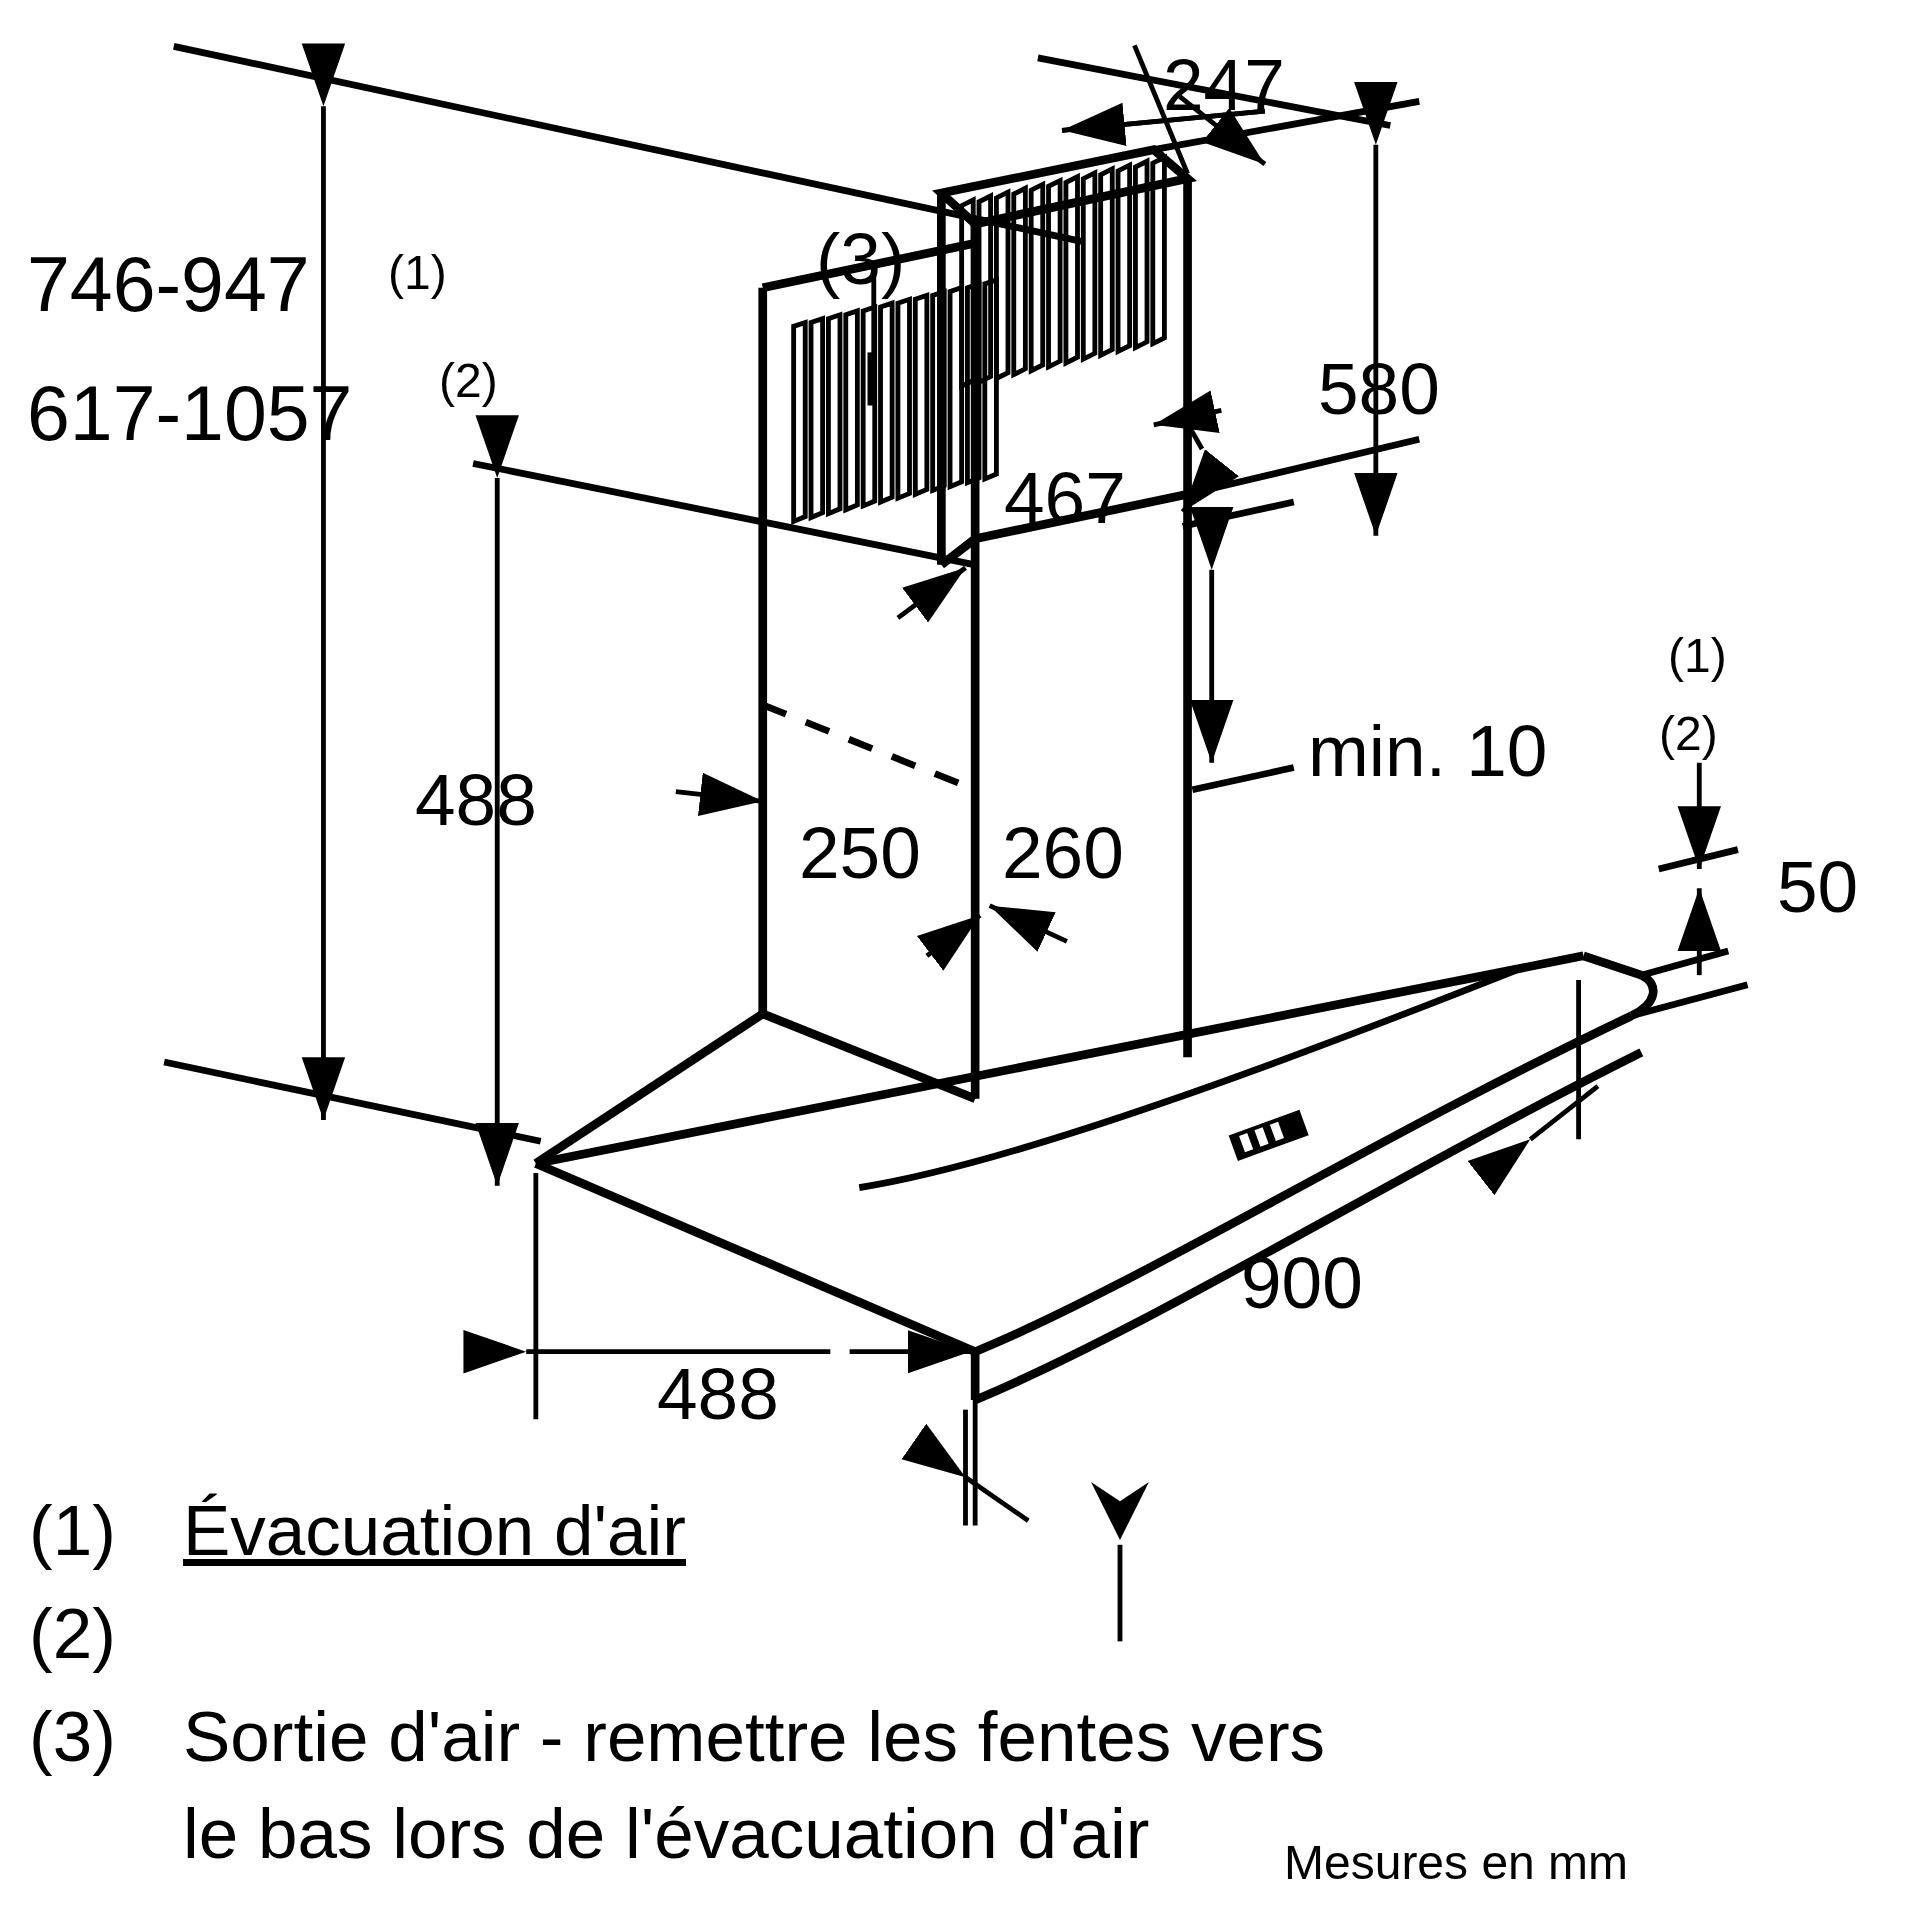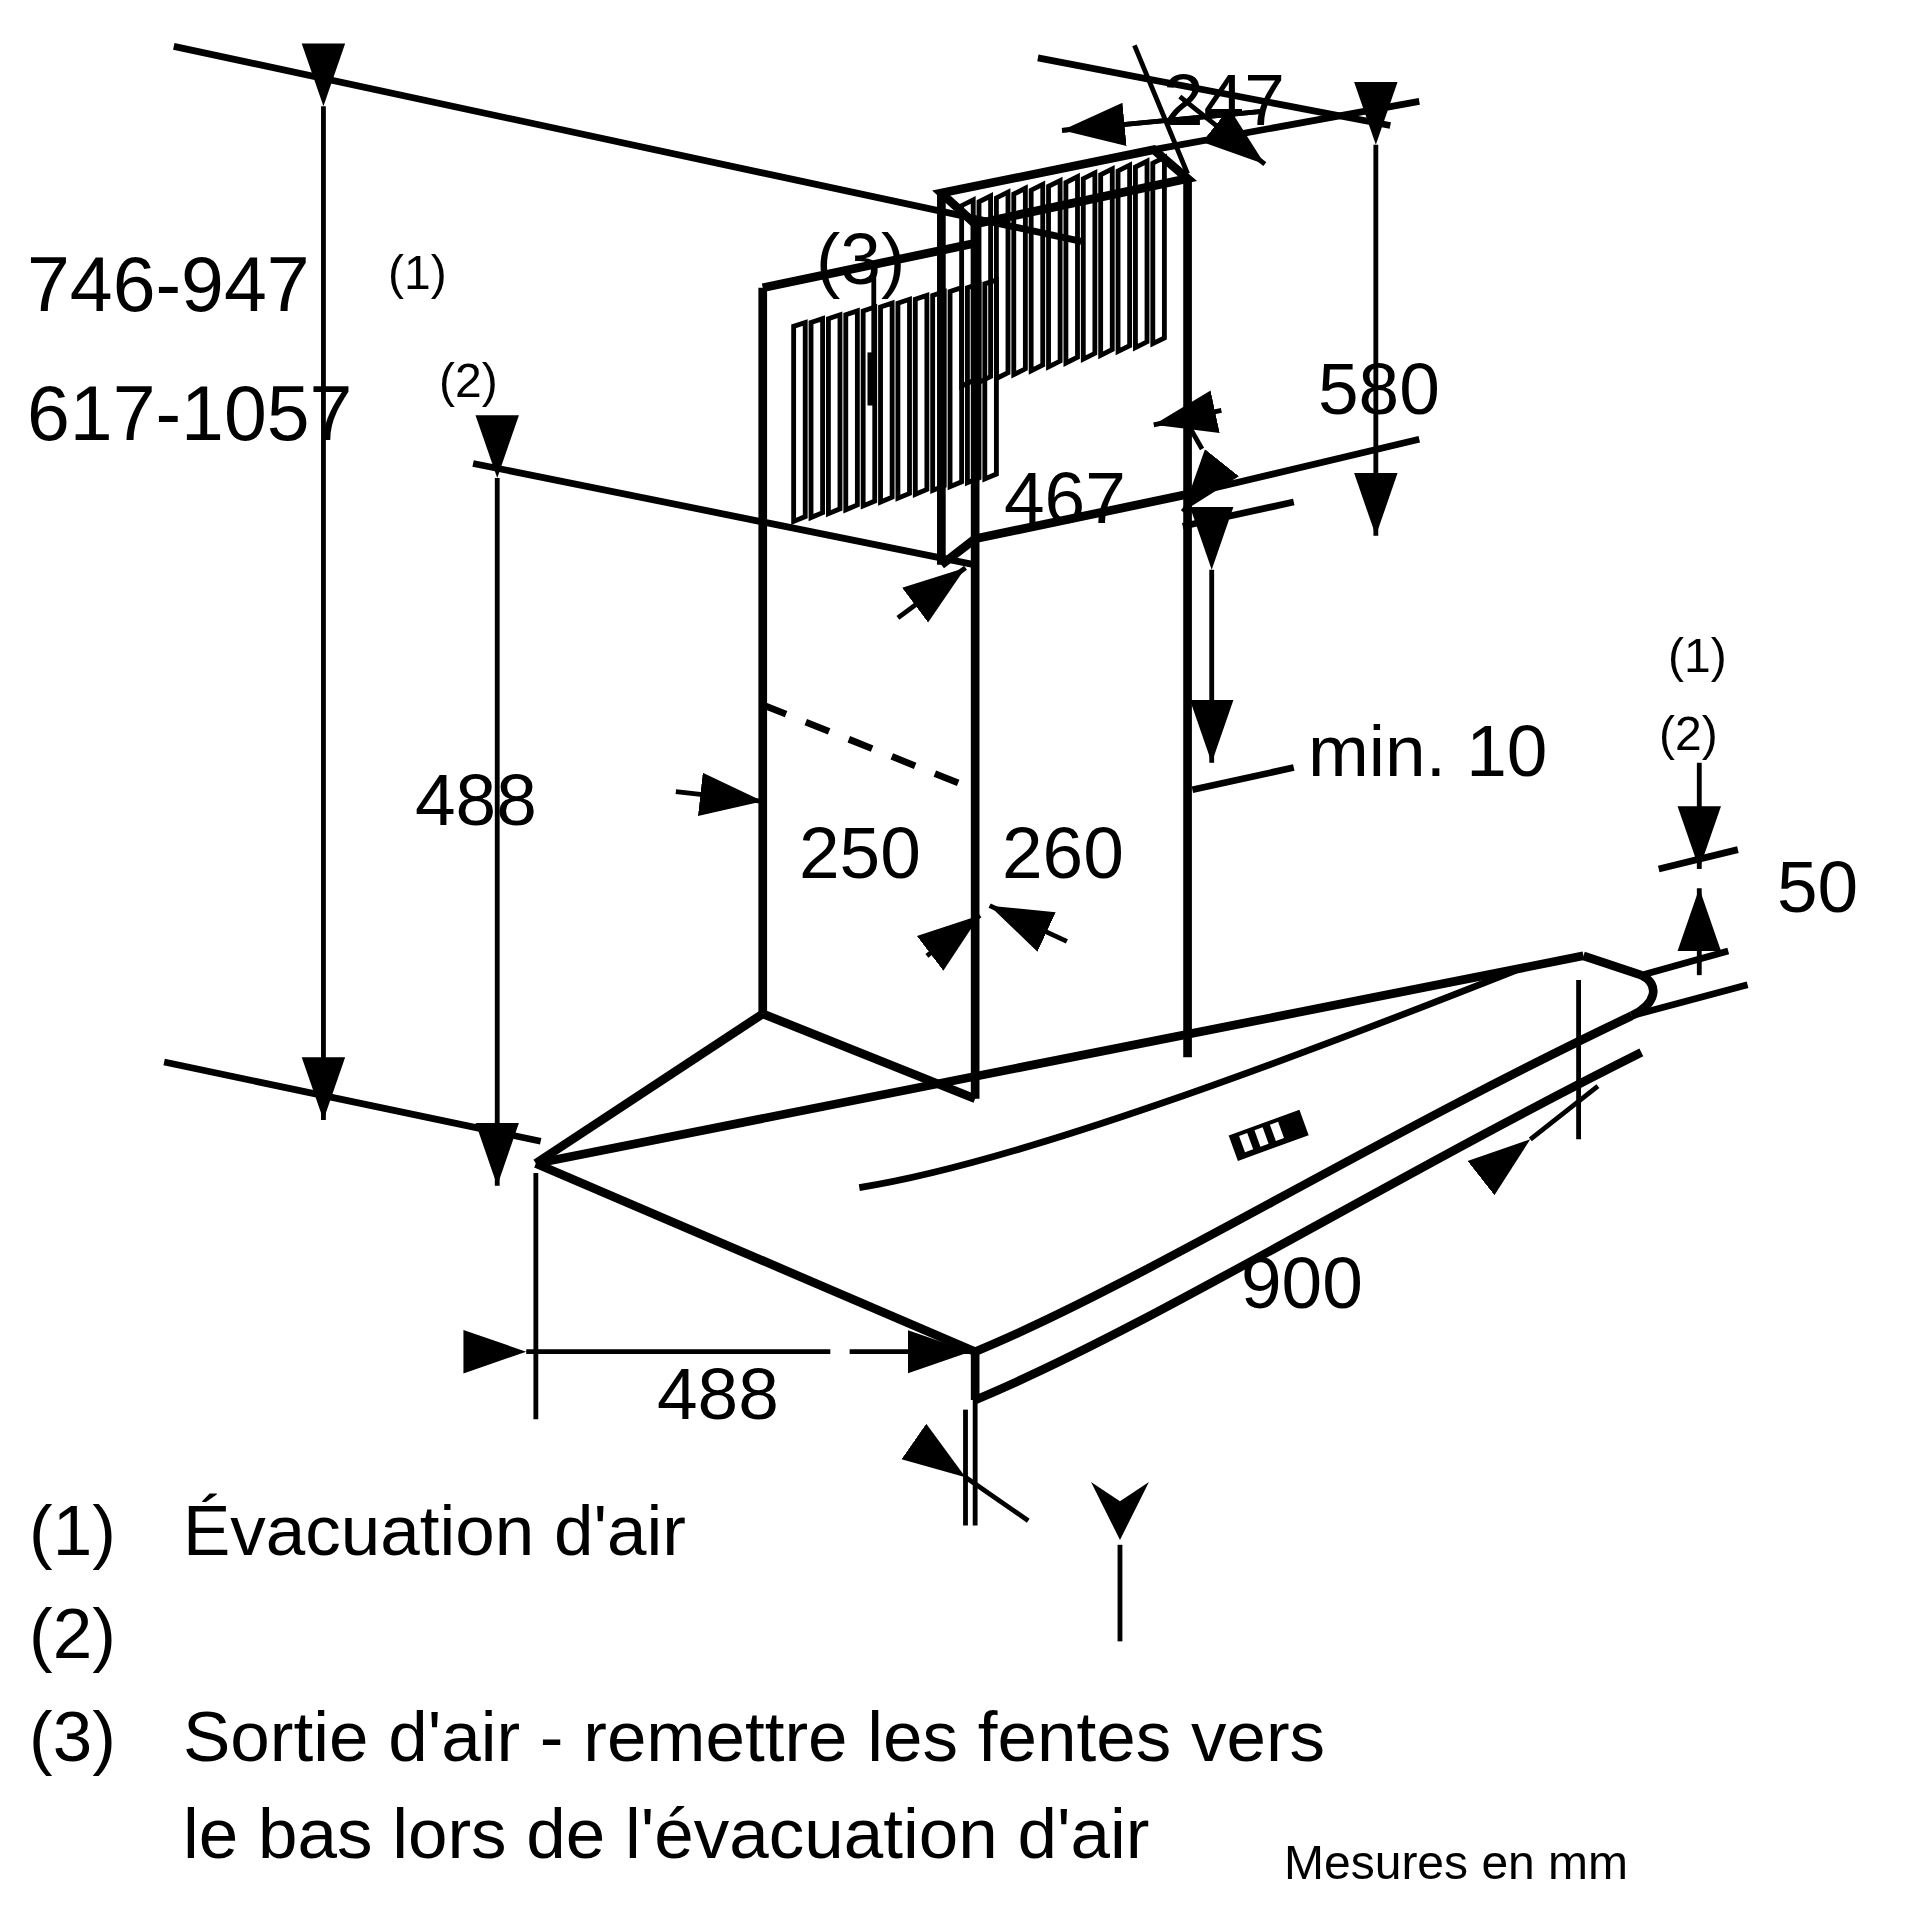"247" div.txt { margin-top: 15px -> none }
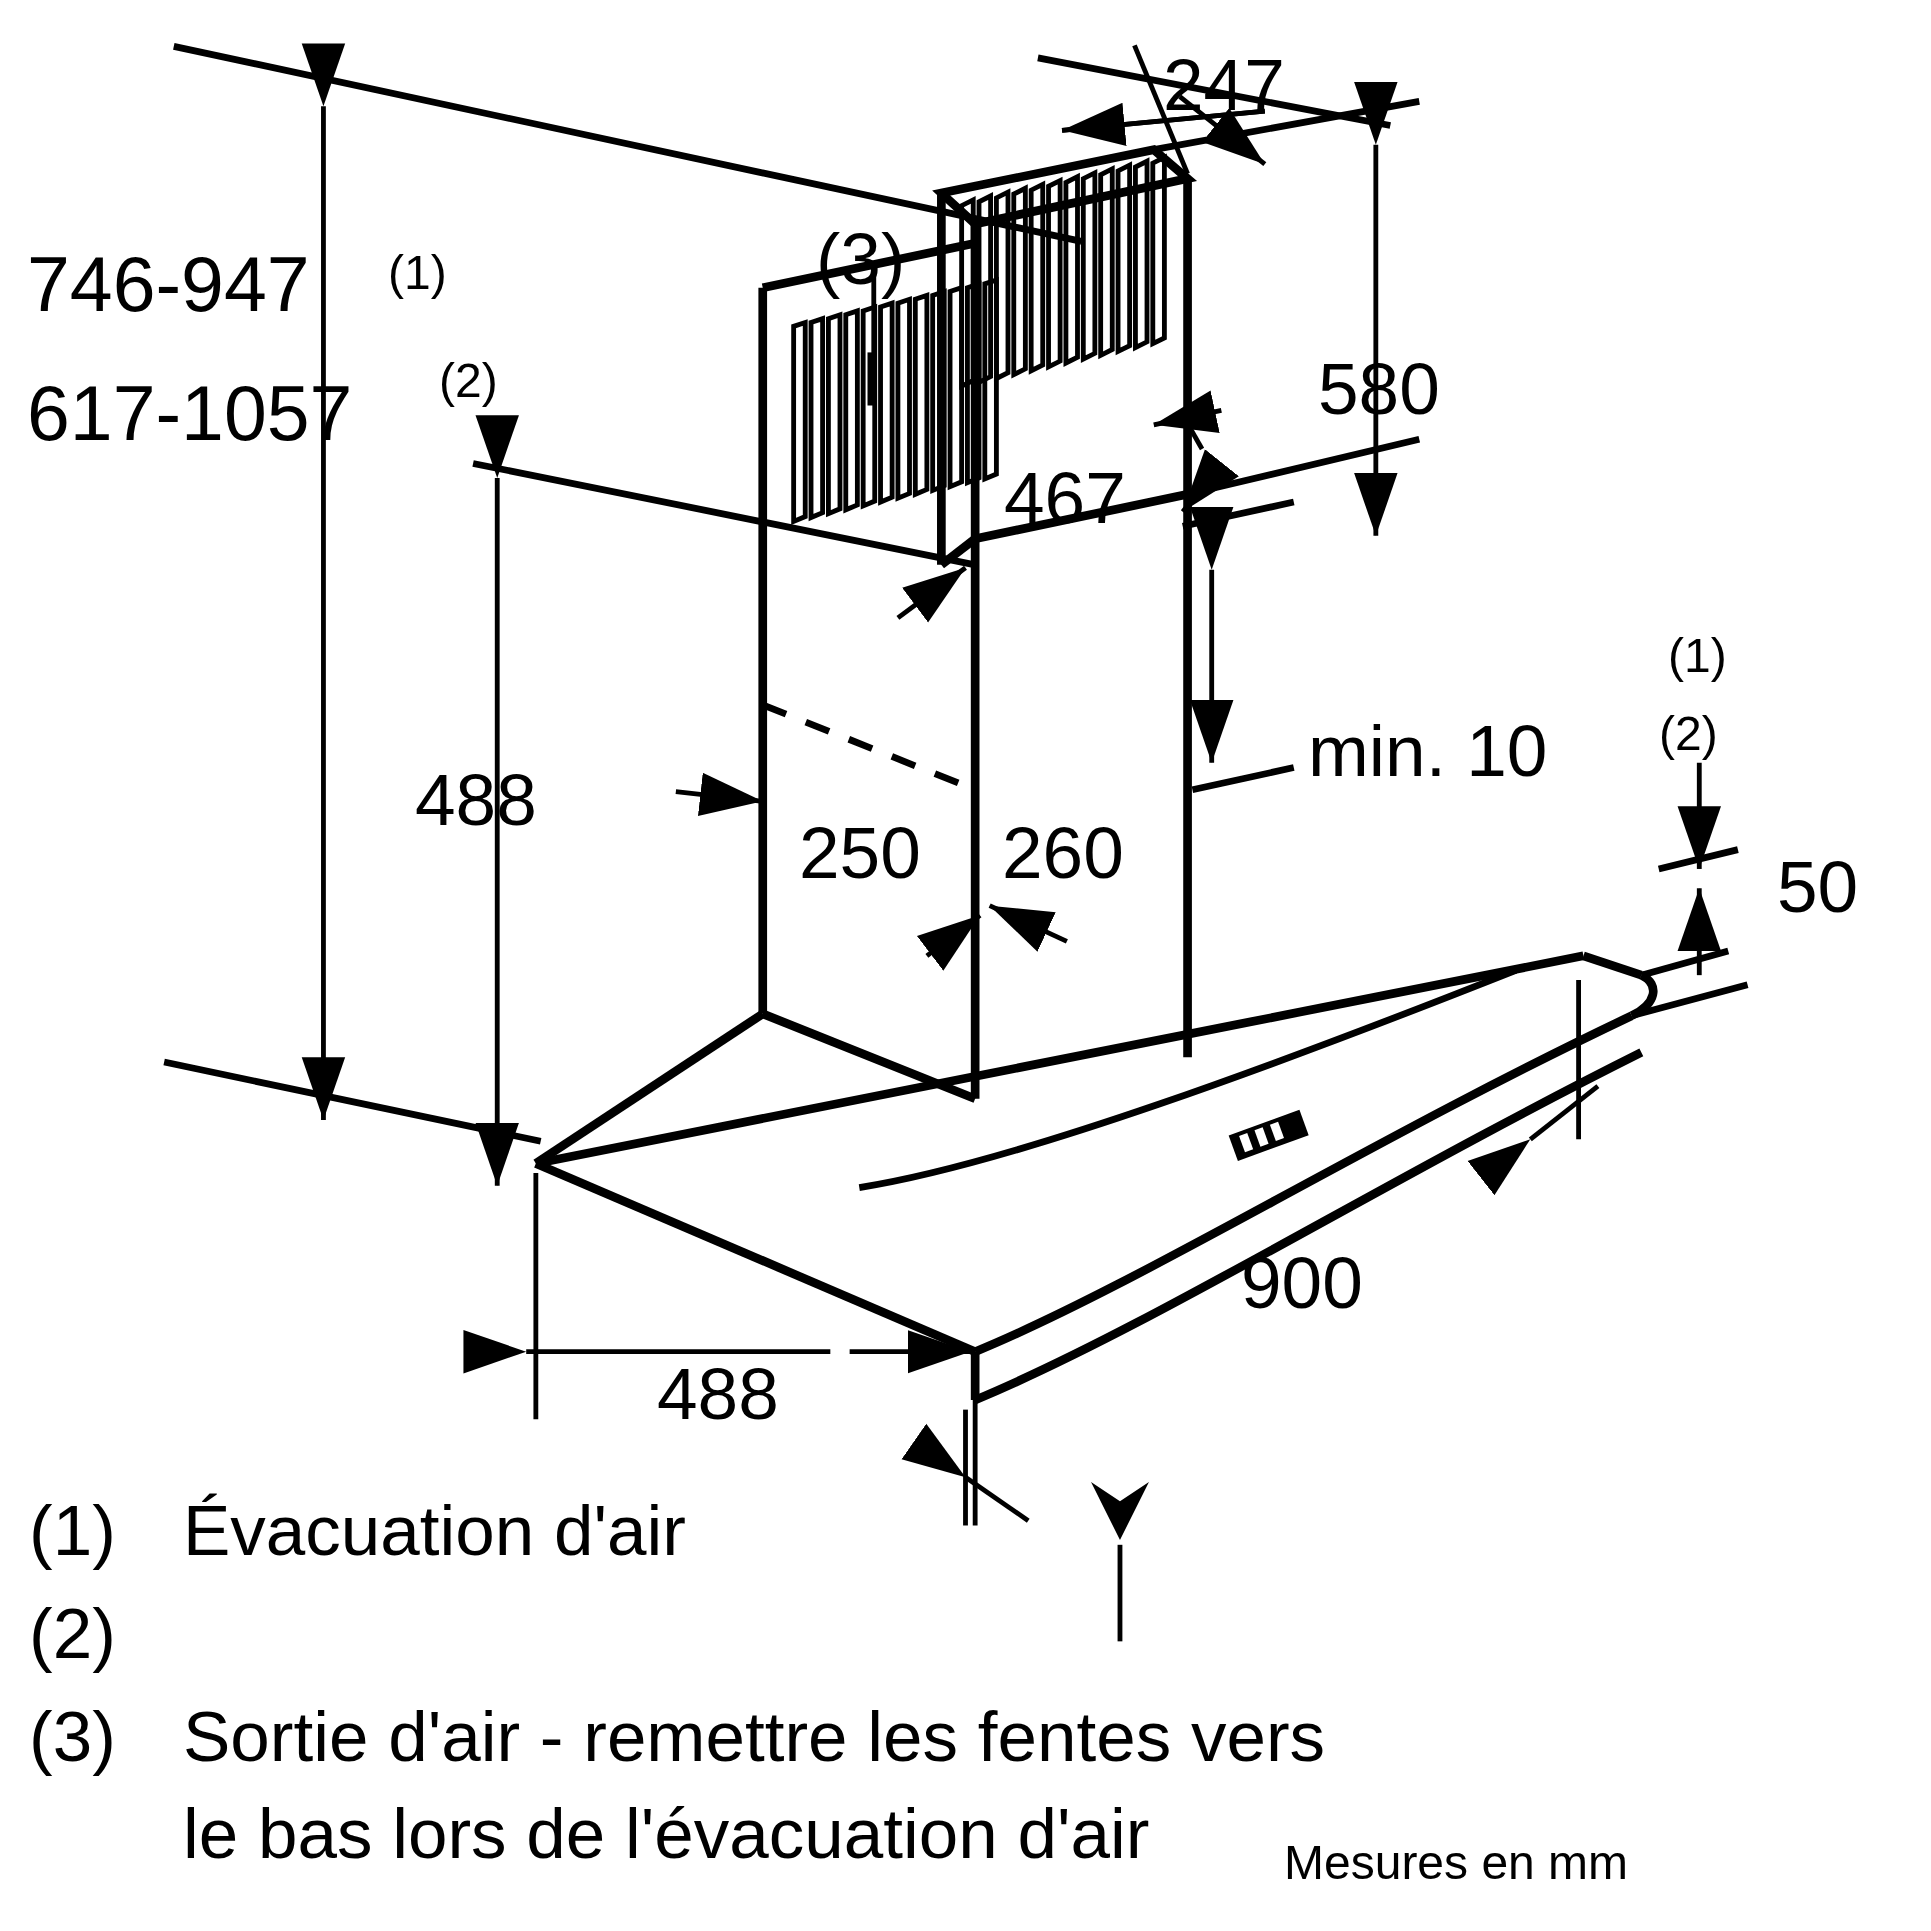"Évacuation d'air" div.txt { text-decoration: none -> underline }
